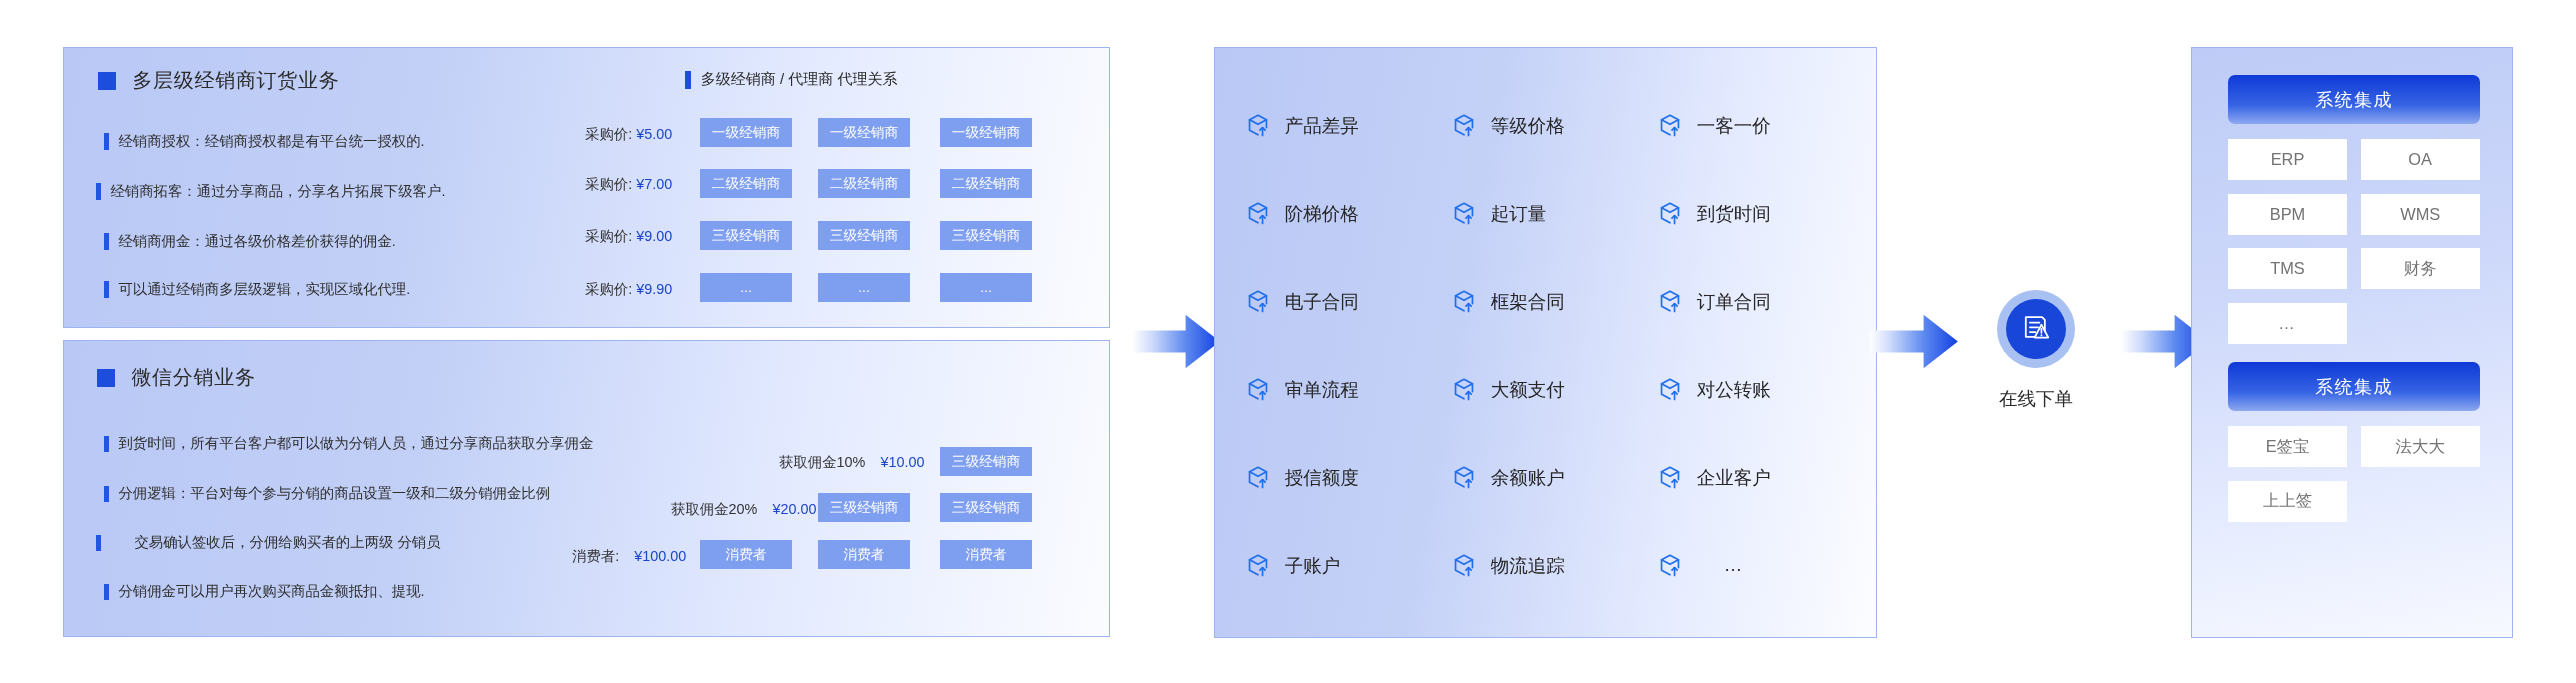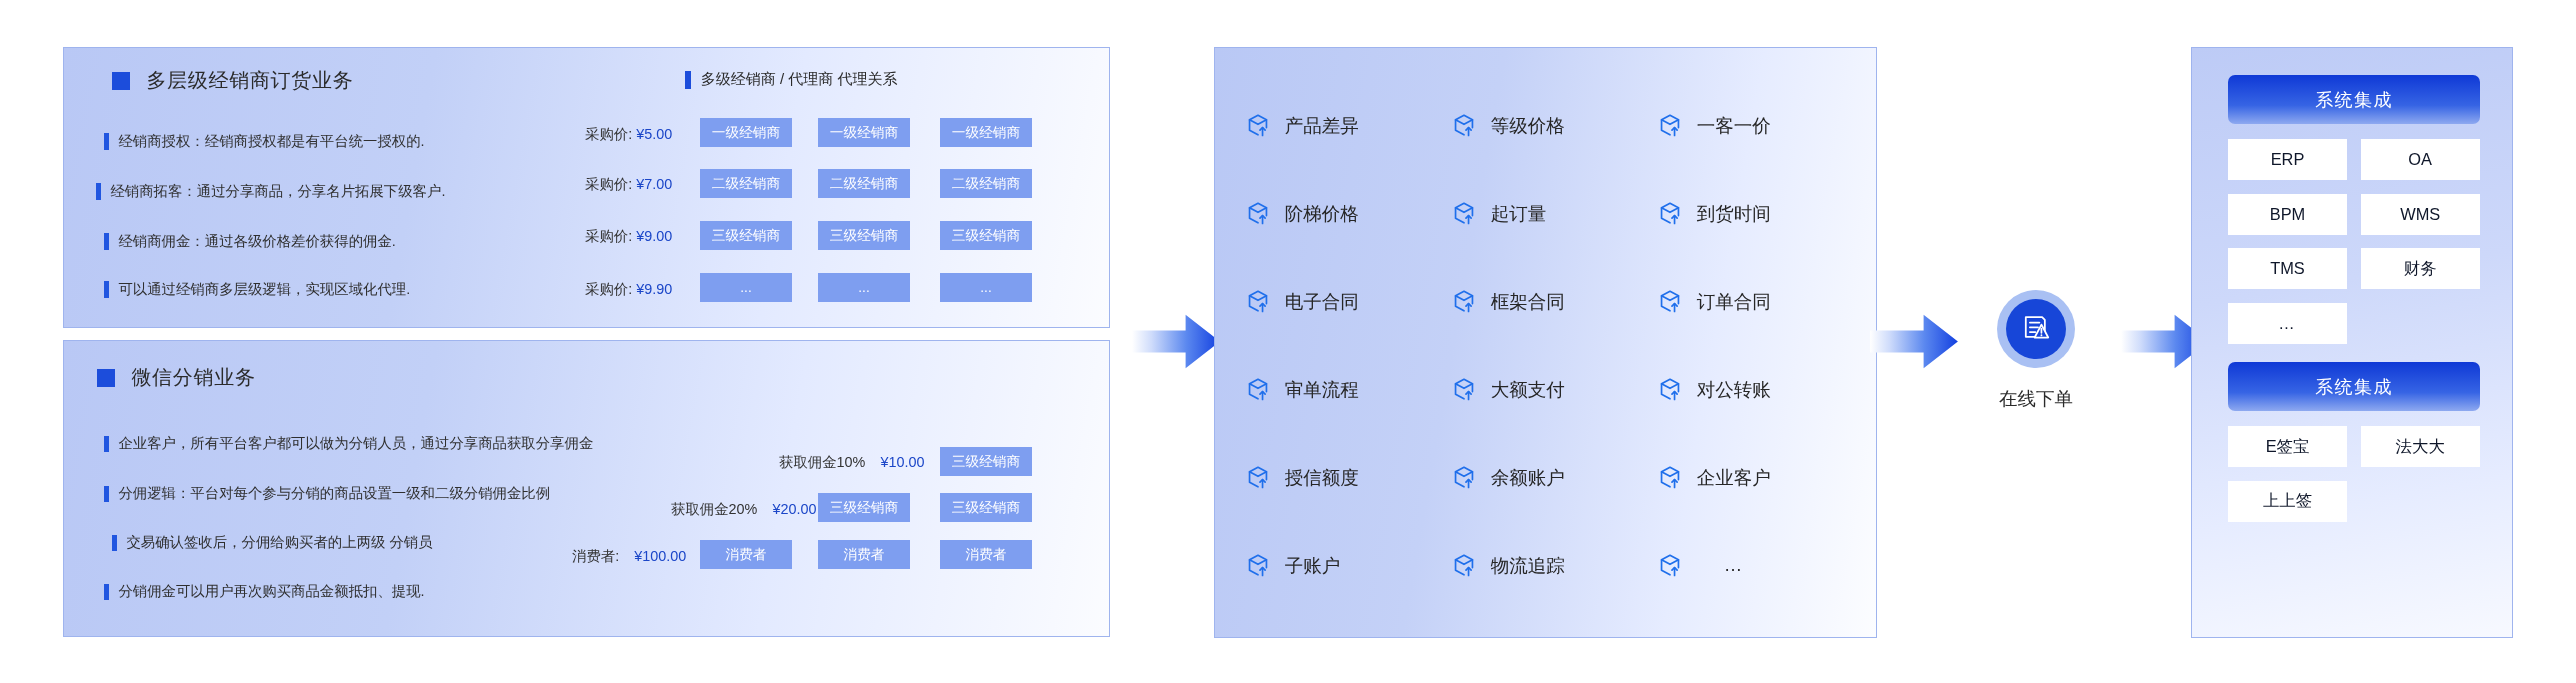"多层级经销商订货业务" div.sec-title { left: 48px -> 34px }
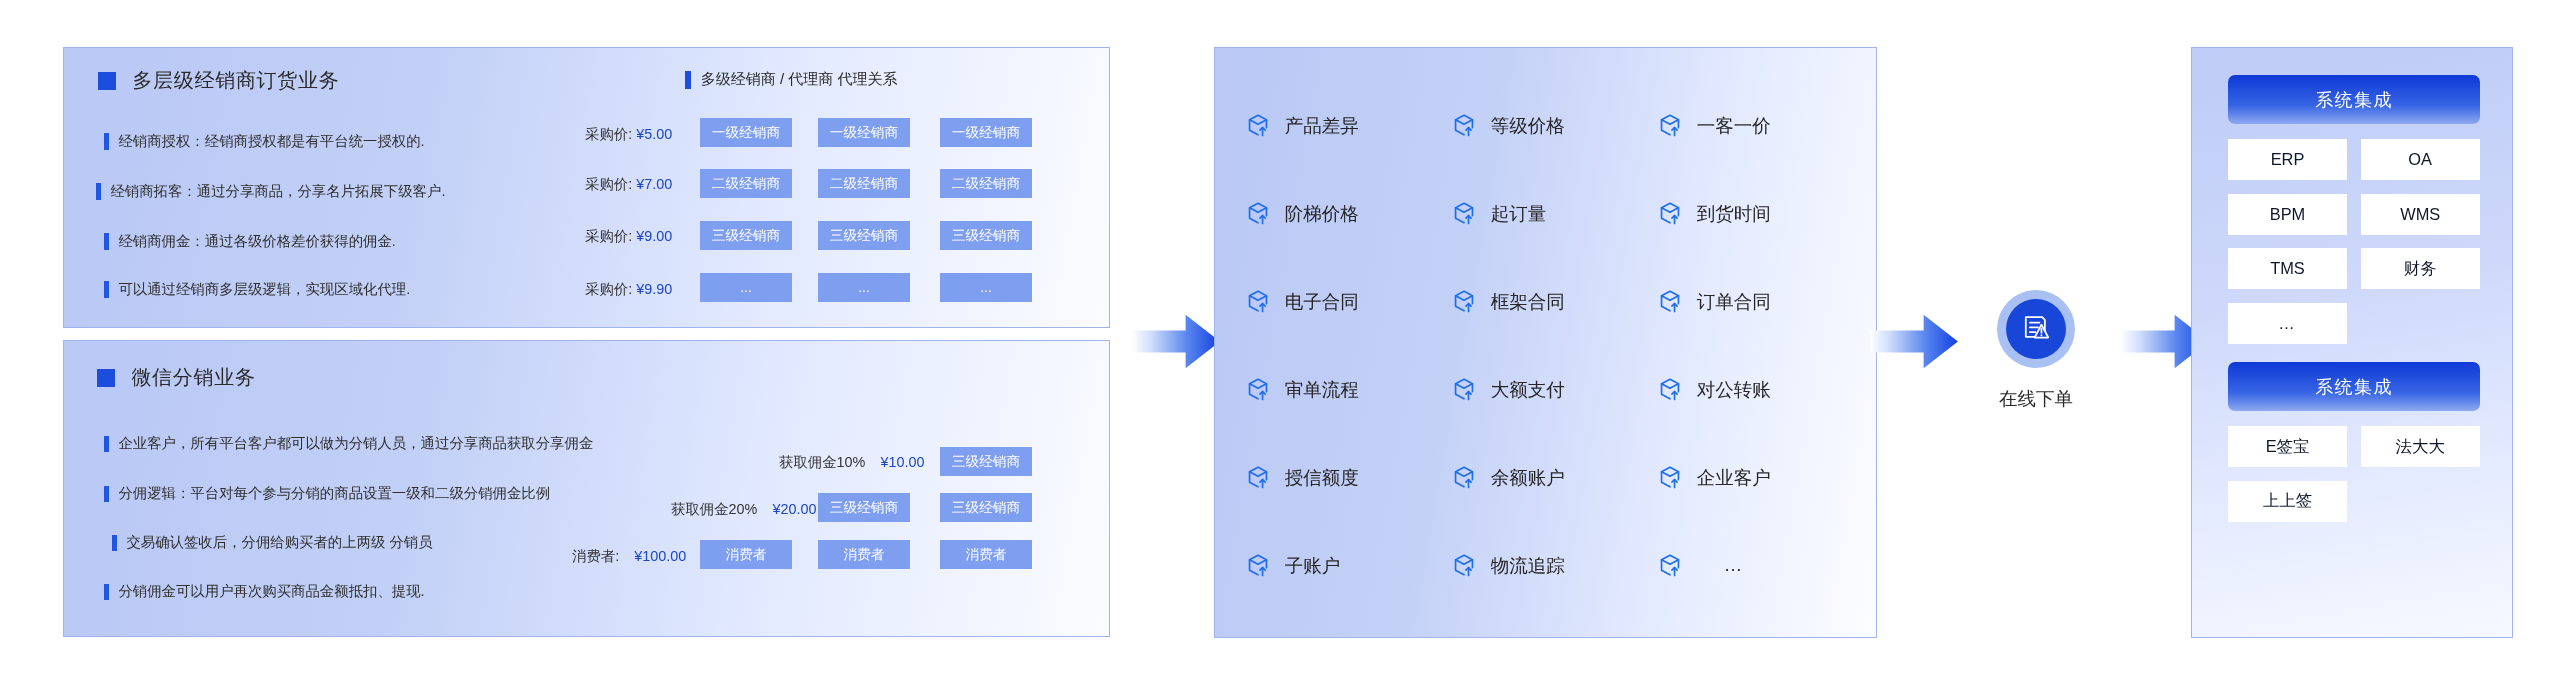"ERP" .chip { color: #0f172a -> #737373 }
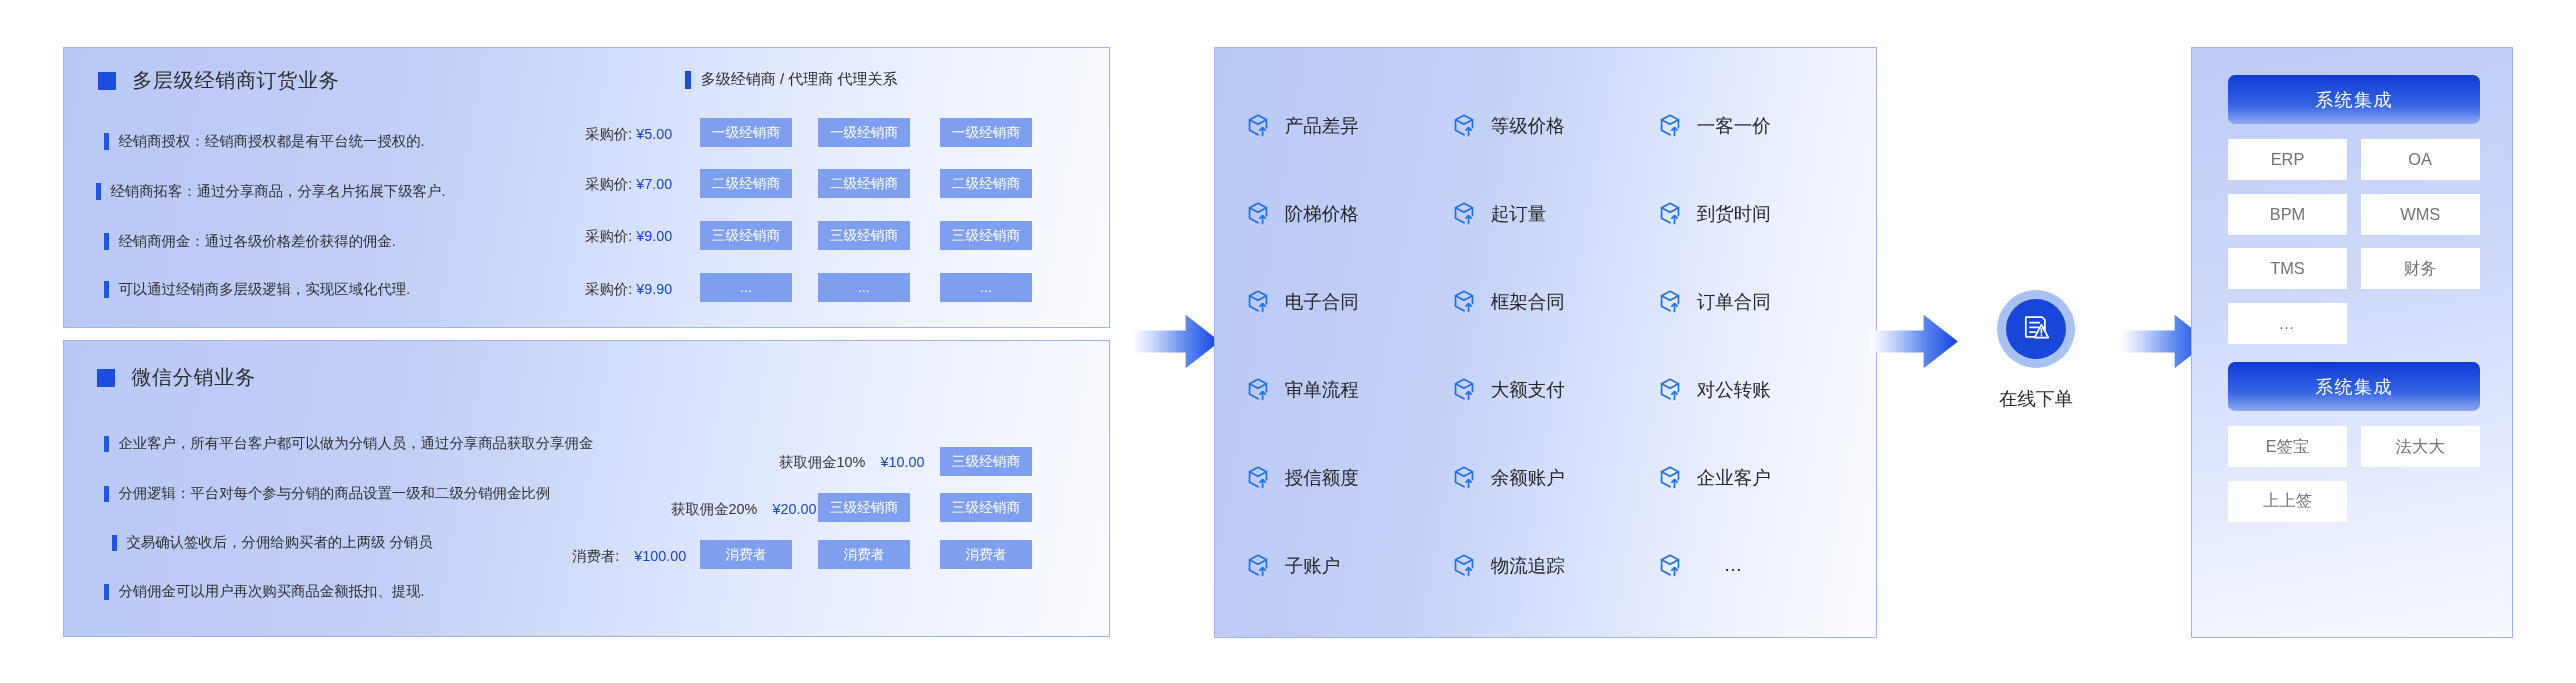"企业客户，所有平台客户都可以做为分销人员，通过分享商品获取分享佣金" span.txt { text: 企业客户 -> 到货时间 }
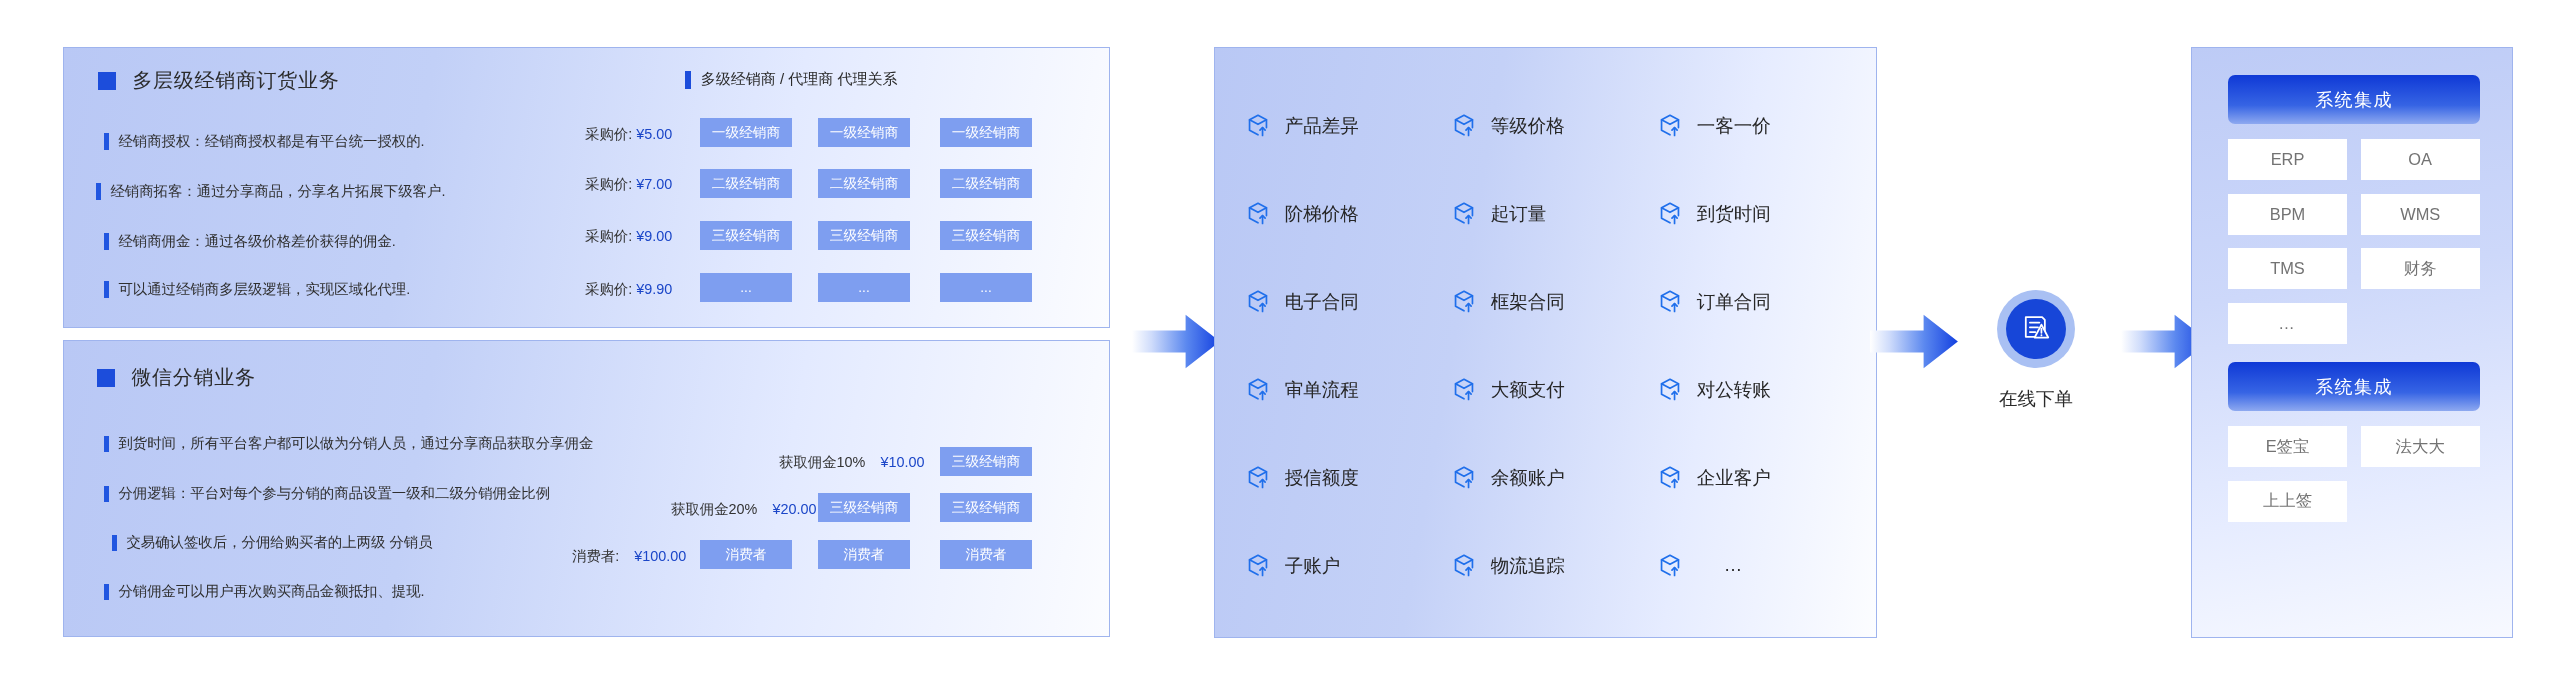"交易确认签收后，分佣给购买者的上两级 分销员" div.bullet { gap: none -> 24px; left: 48px -> 32px }
